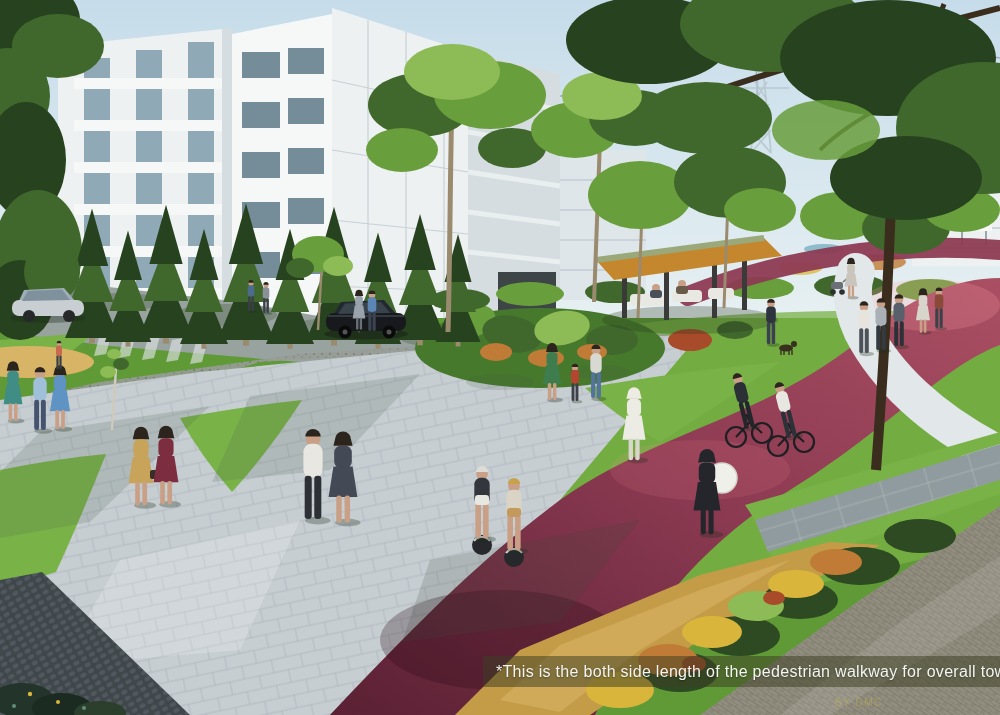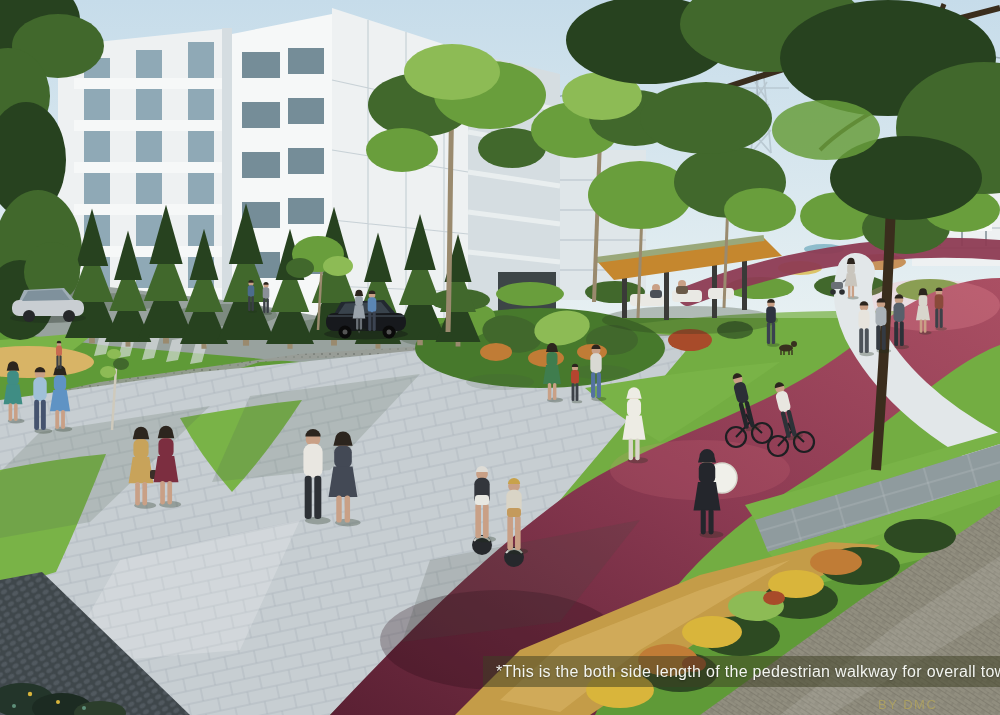"BY DMC" .watermark { font-size: 13px -> 10px; left: 878px -> 835px }
